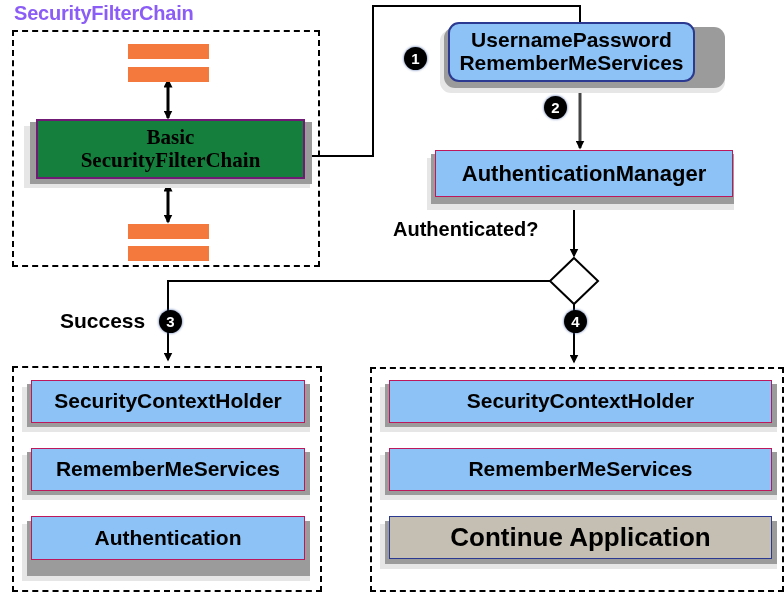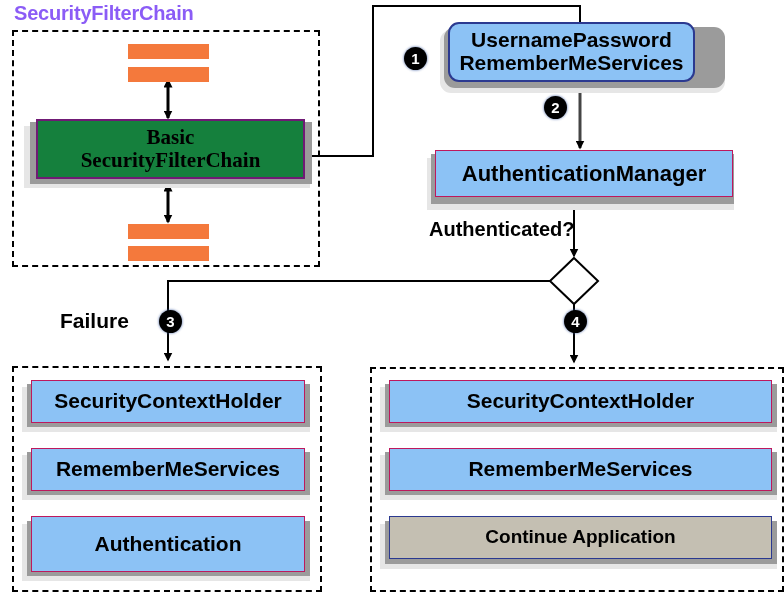"Authenticated?" div.flow-label { margin-left: 36px -> none }
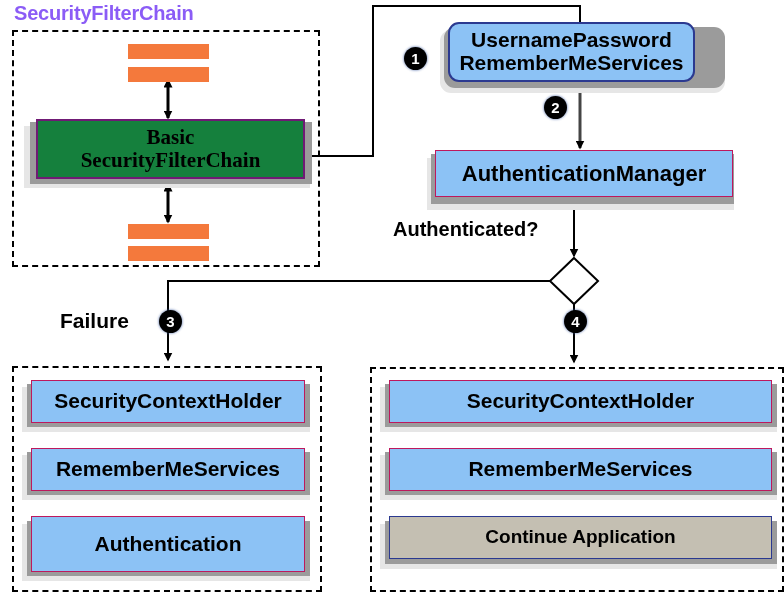"Failure" div.flow-label { text: Failure -> Success }
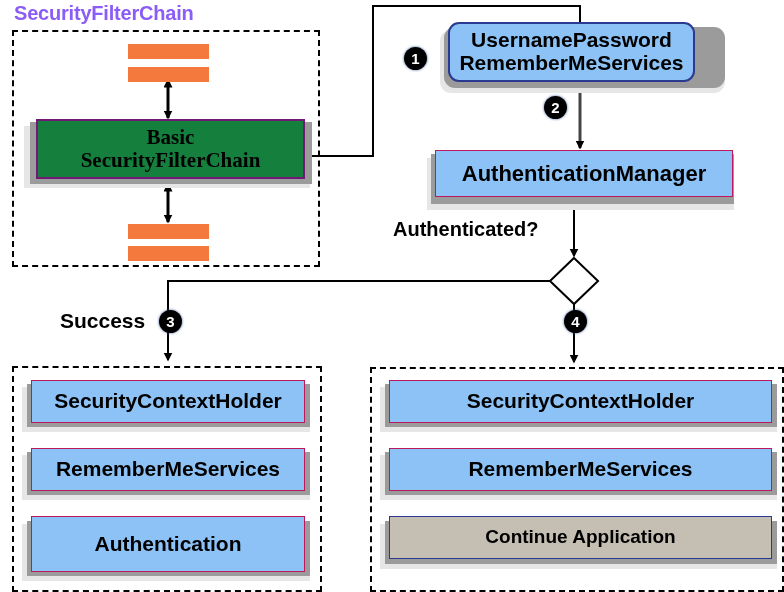"Authentication" div.node { height: 56px -> 44px }
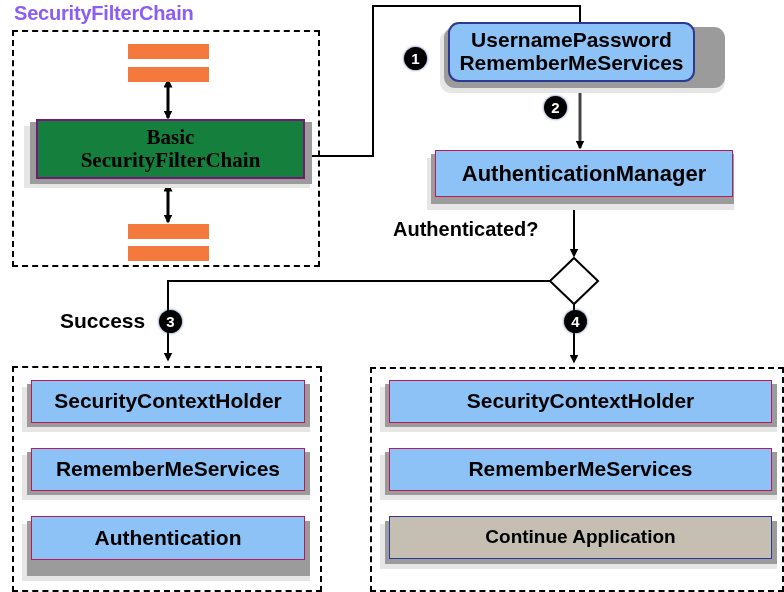"Continue Application" div.node { font-size: 19px -> 26px }
